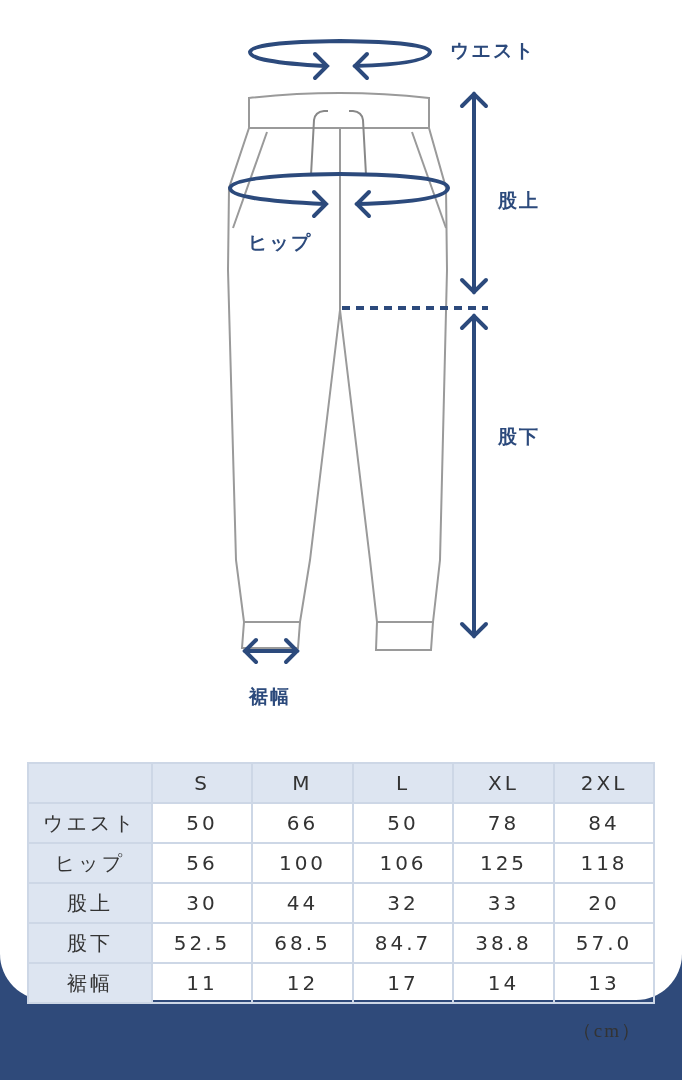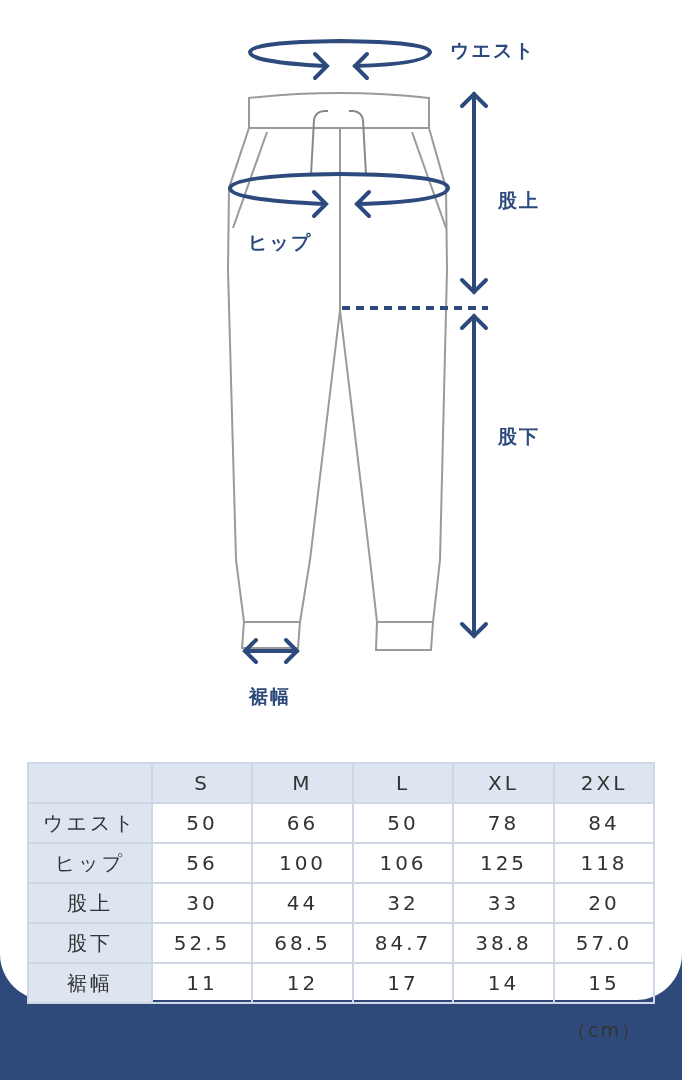"15" td { text: 15 -> 13 }
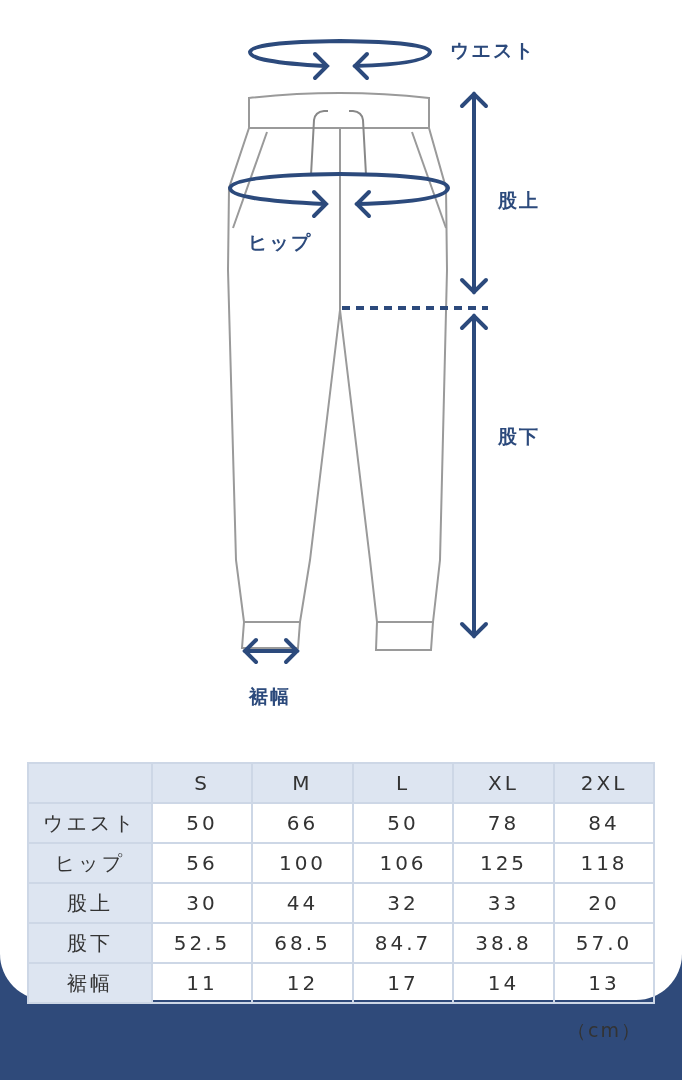"（cm）" .unit { font-family: none -> Liberation Serif, serif }
